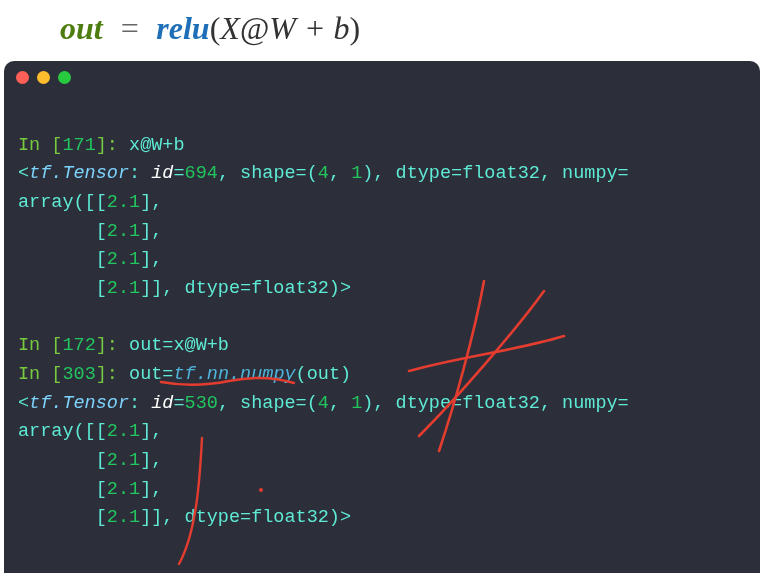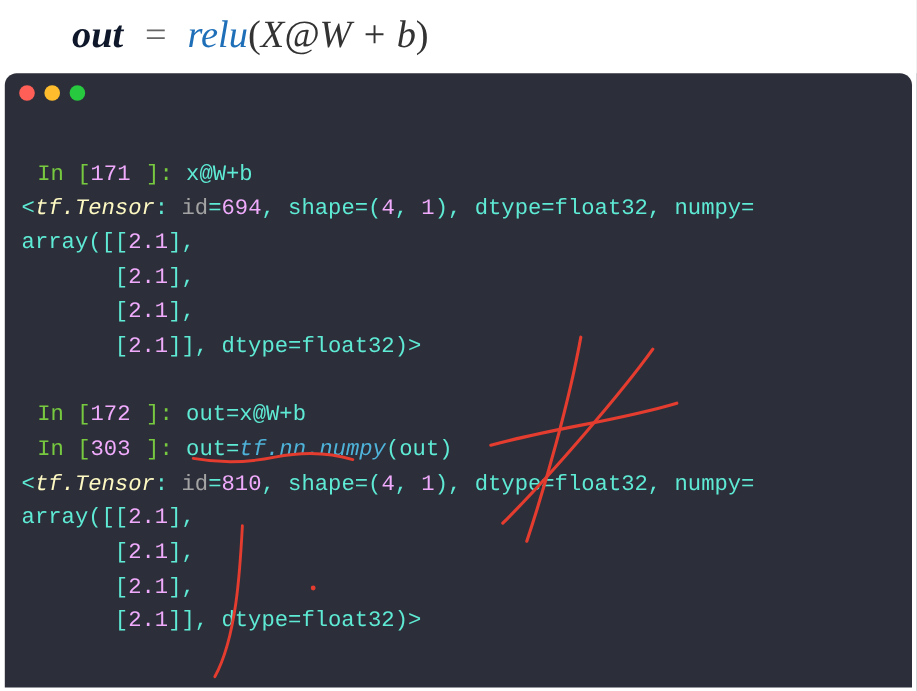"out" .formula-bar .out { color: #0f172a -> #4d7c0f }
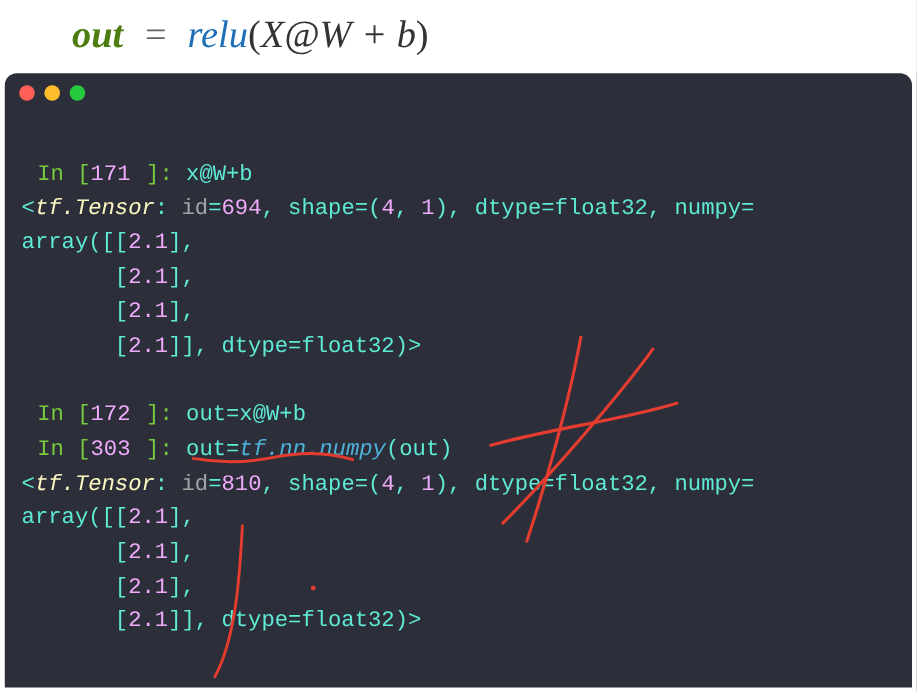"relu" .formula-bar .relu { font-weight: normal -> bold }
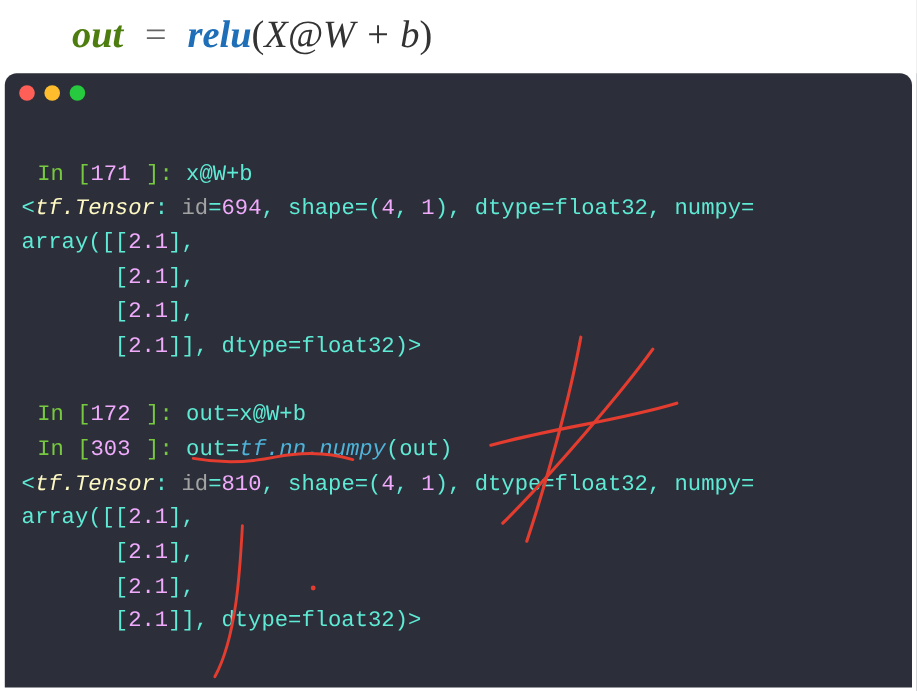"In [" .tok-in { margin-left: 13px -> none }
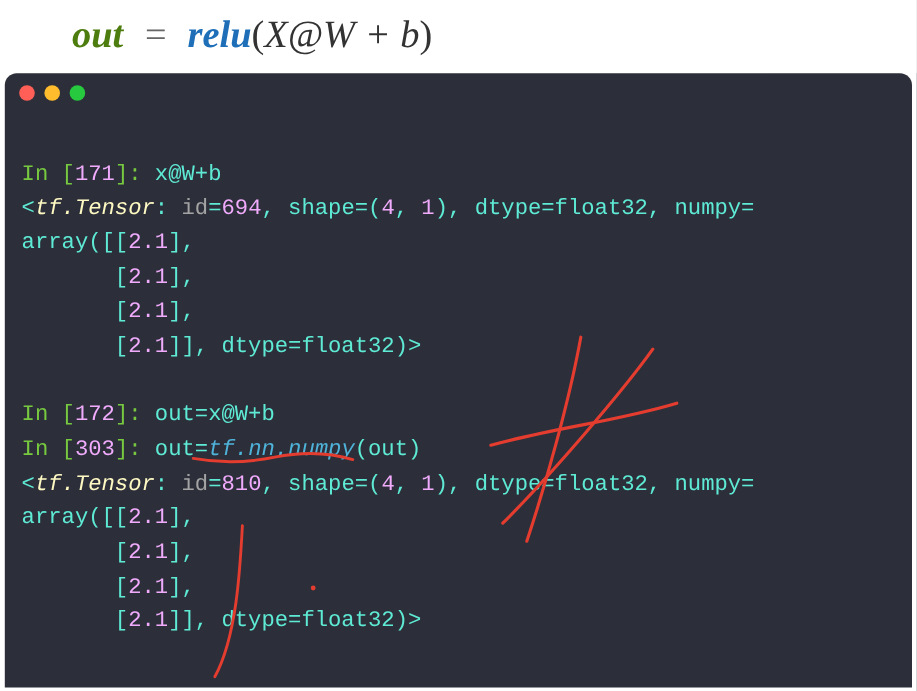"171" .tok-num { color: #f0abfc -> #22c55e }
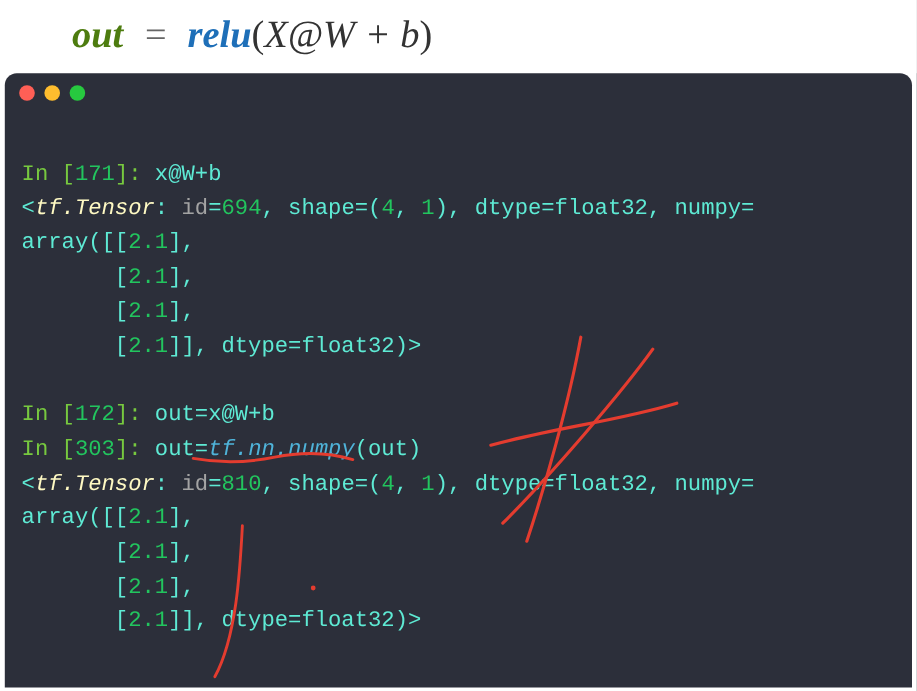"tf.Tensor" .tok-type { color: #fef9c3 -> #7dd3fc }
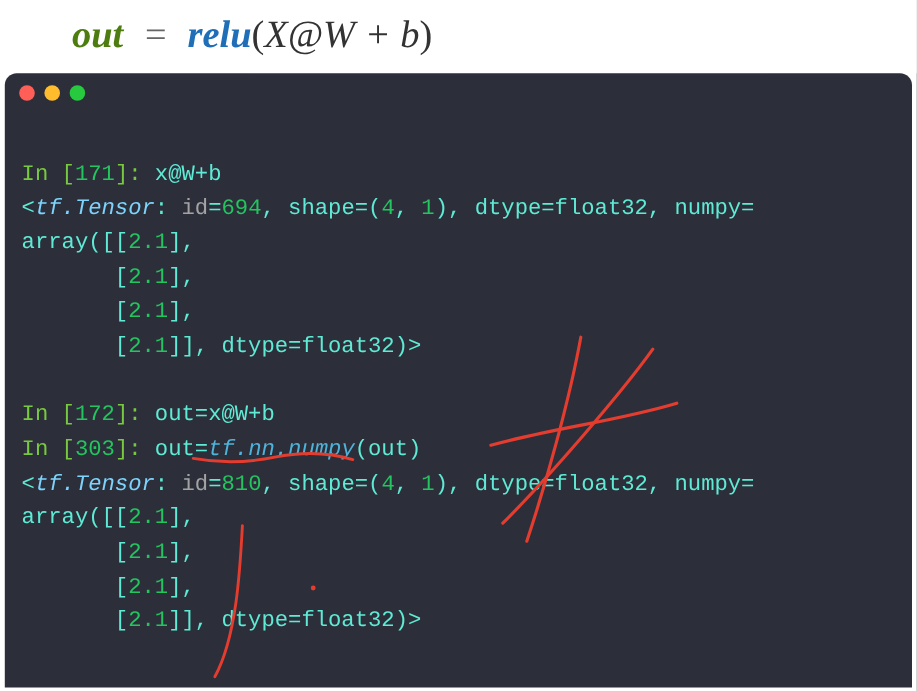"id" .tok-id { color: #a3a3a3 -> #ffffff; font-style: none -> italic }
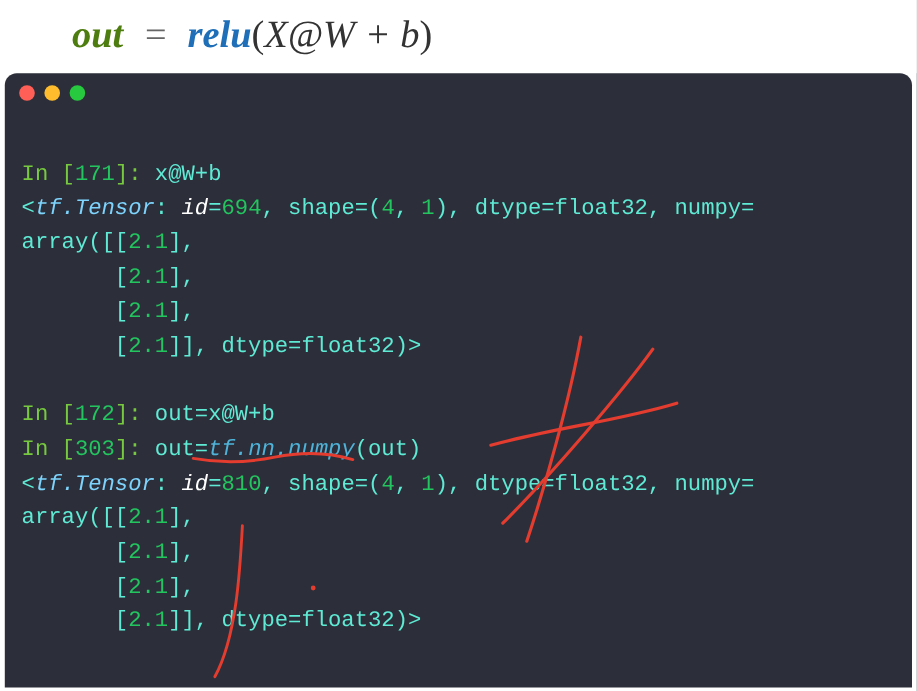"810" span.tok-num { text: 810 -> 530 }
